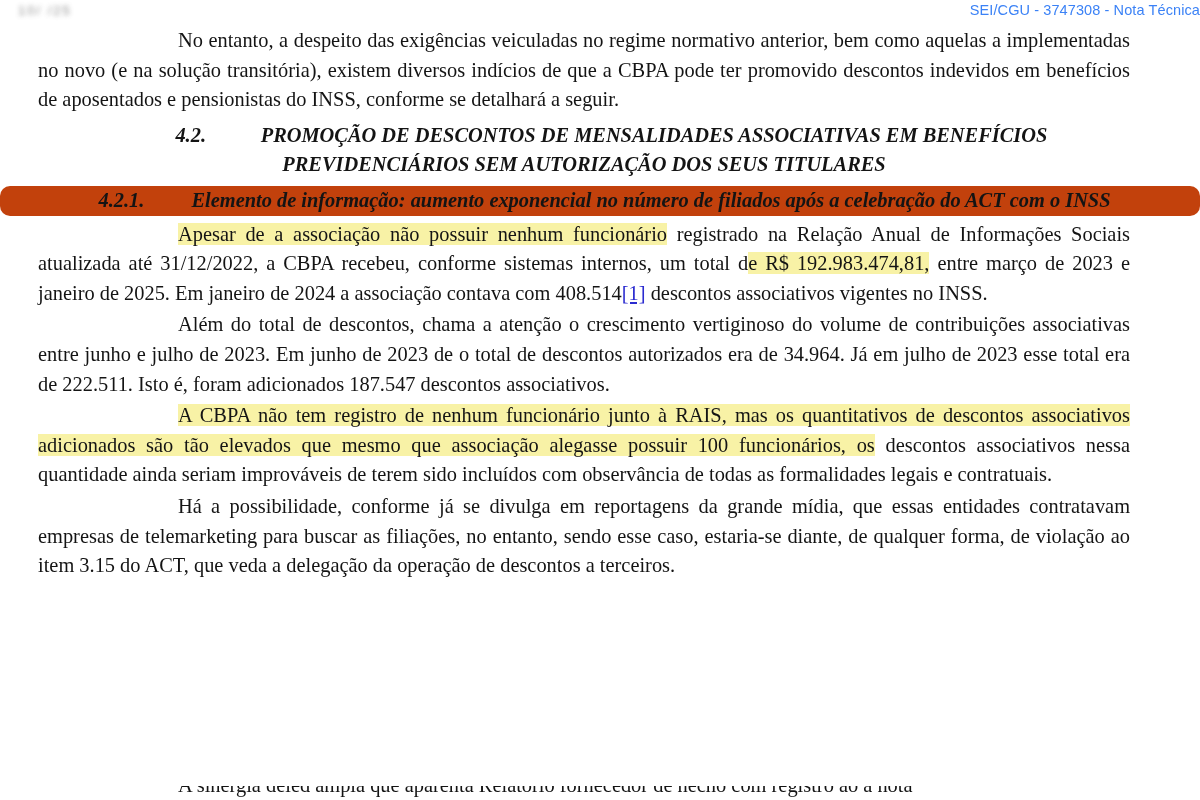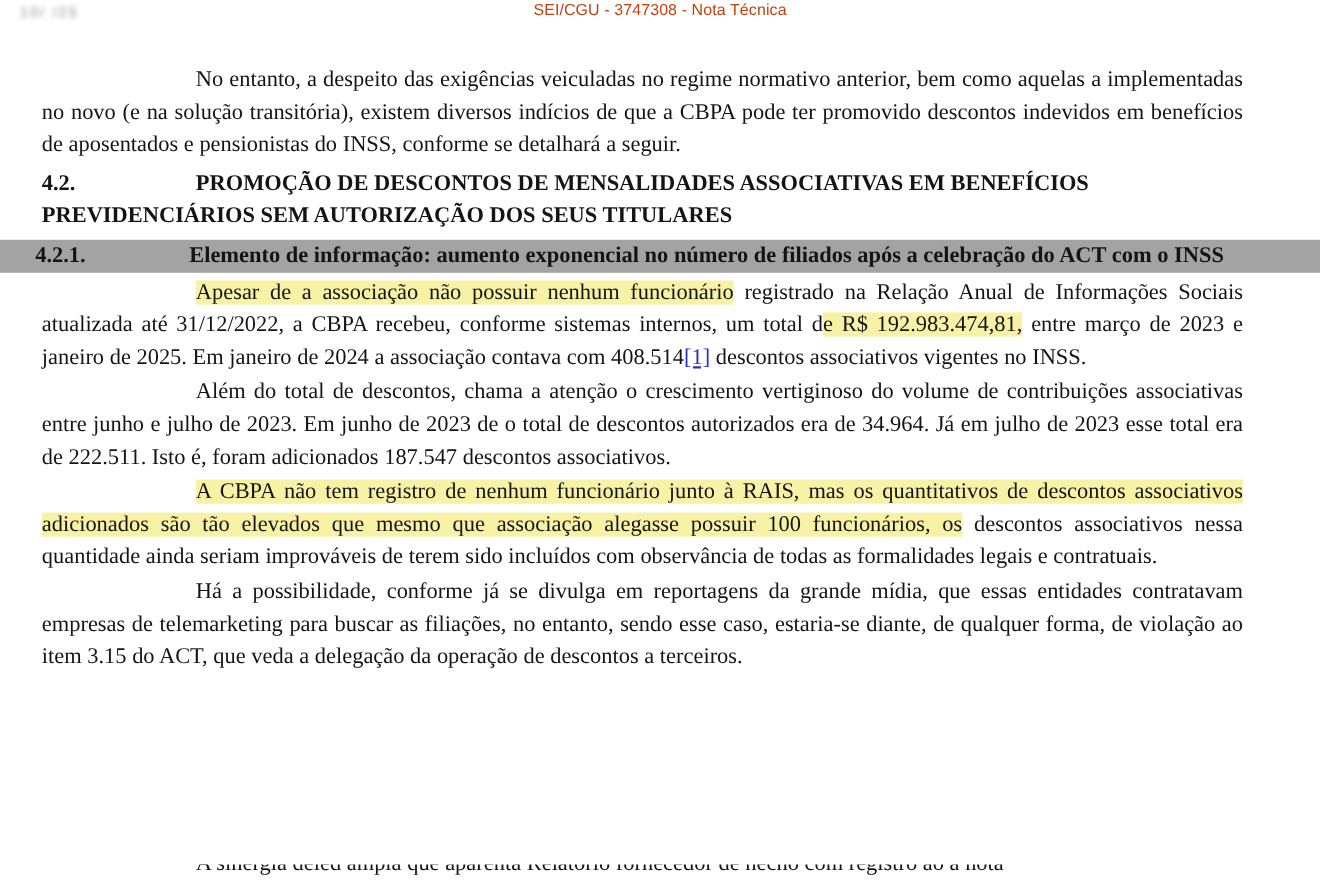"SEI/CGU - 3747308 - Nota" .header-title { color: #c2410c -> #3b82f6; text-align: center -> right }
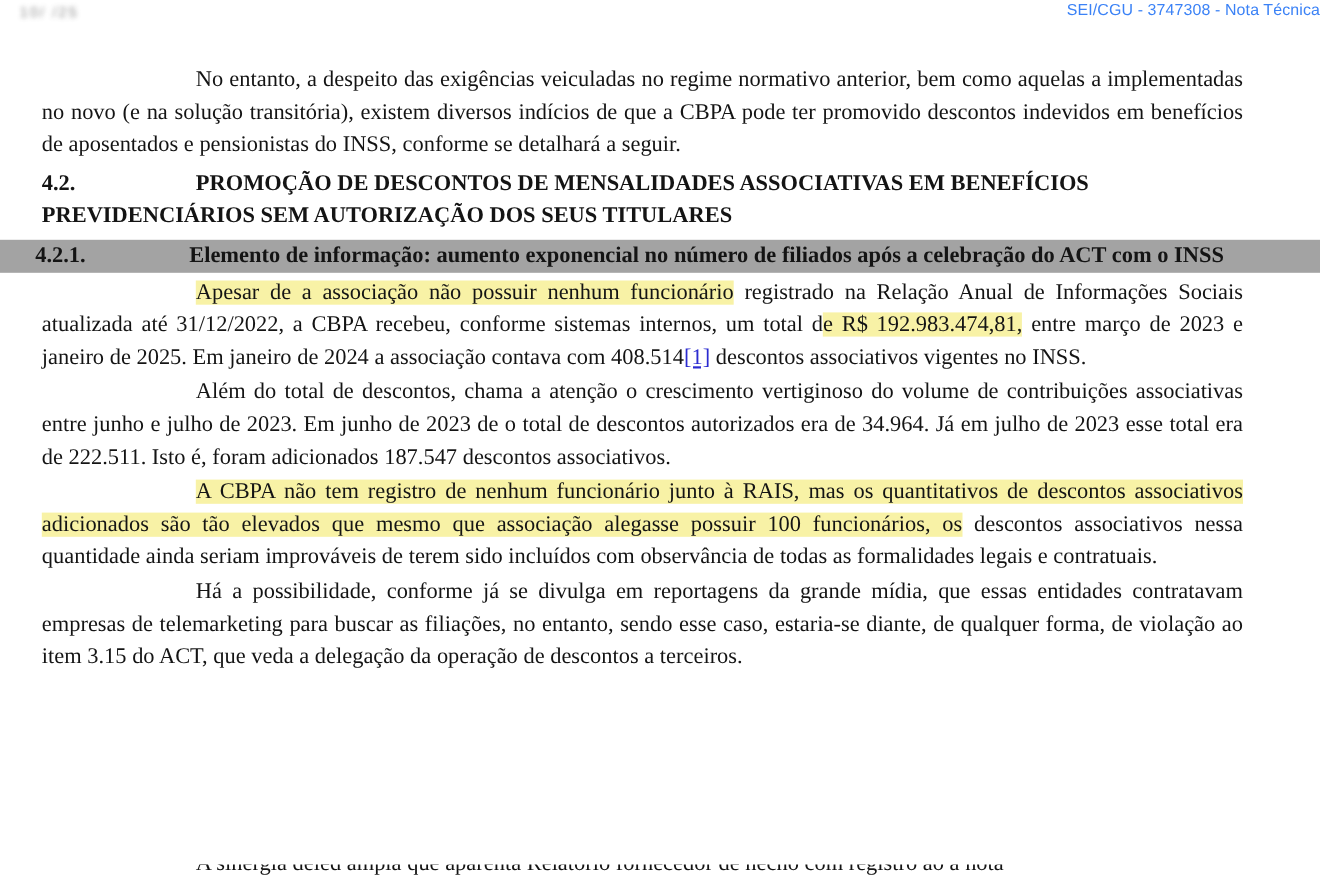"No entanto, a despeito das" .doc { margin-top: 32px -> none }
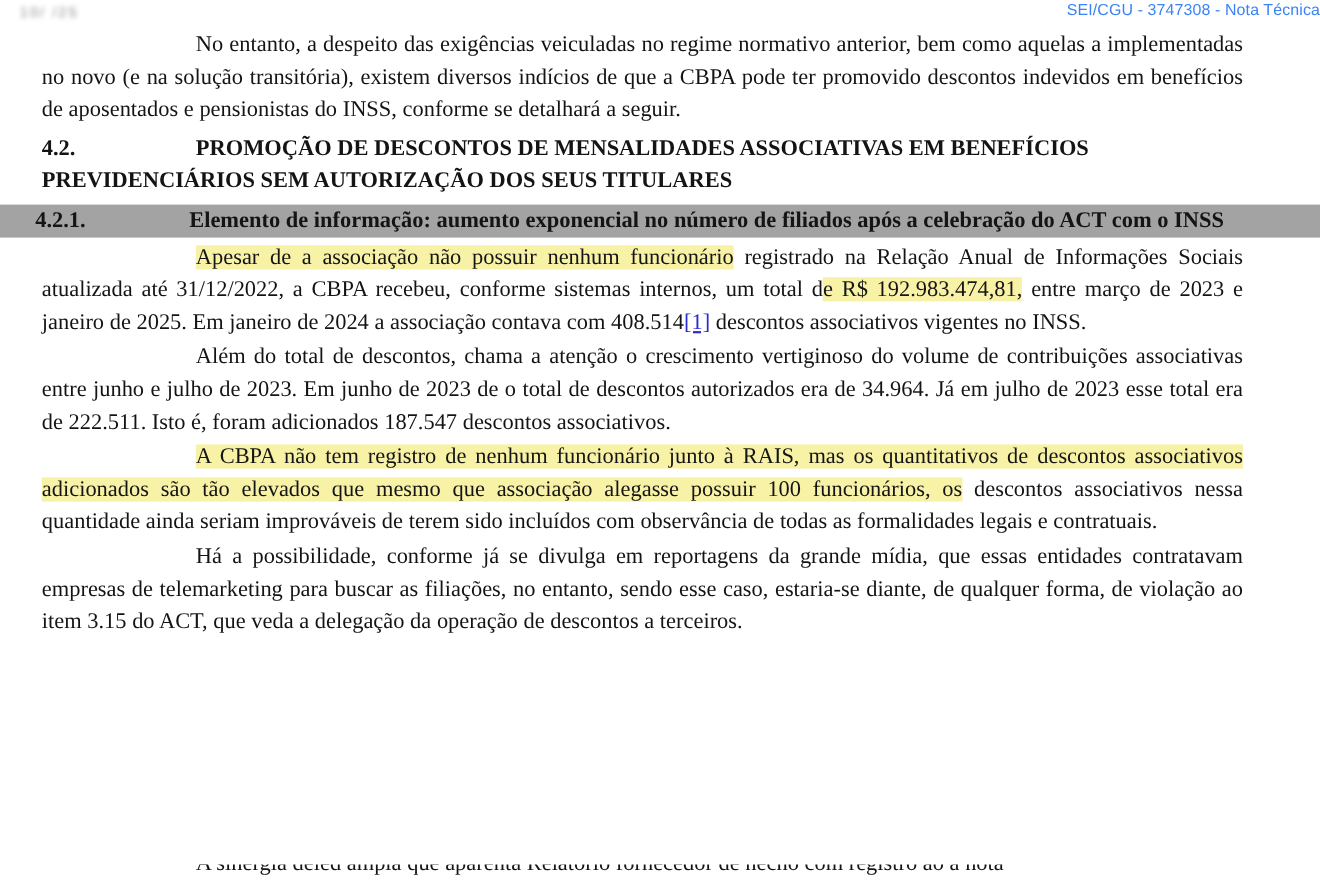"4.2. PROMOÇÃO DE DESCONTOS DE" .heading { font-style: none -> italic; text-align: left -> center }
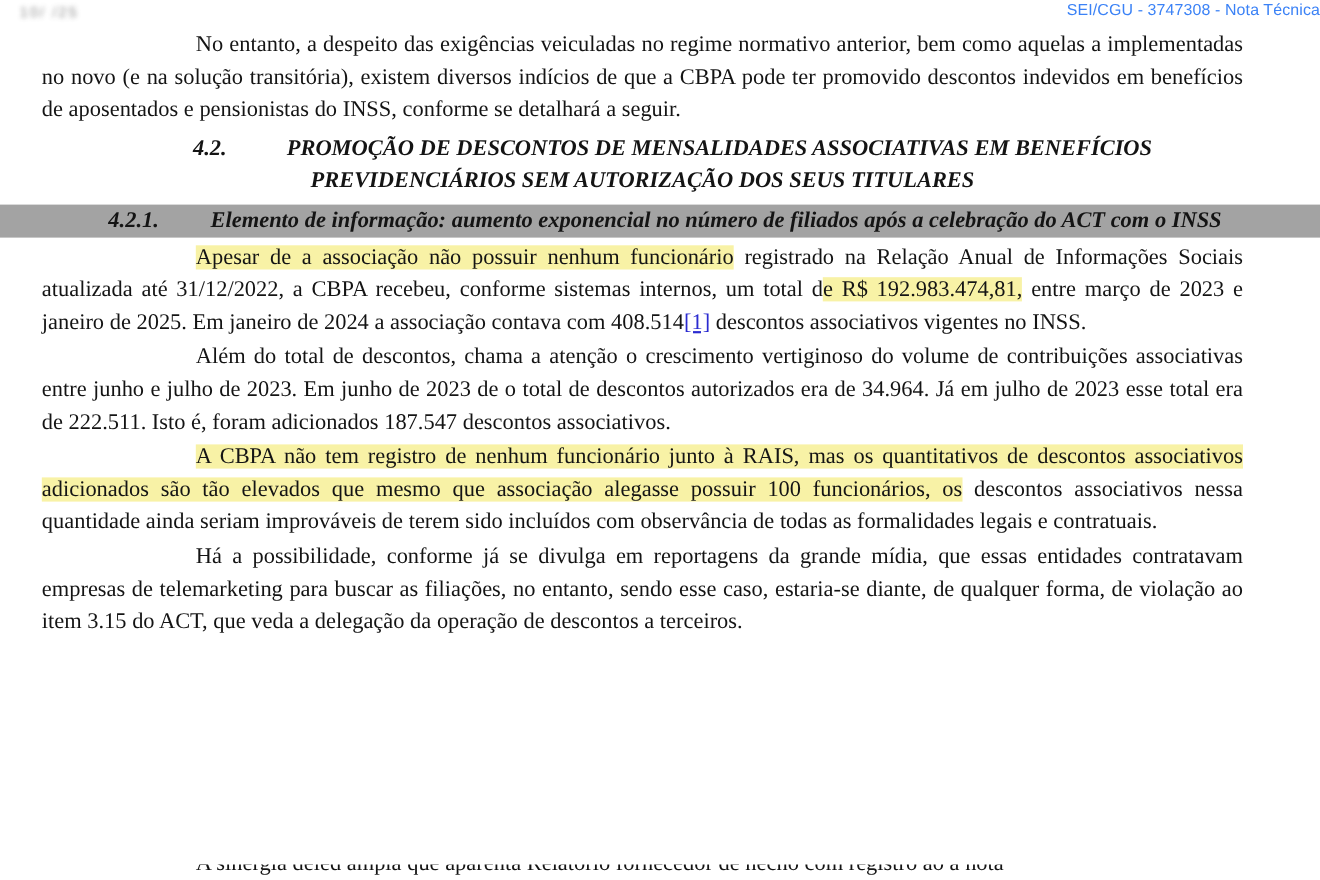"4.2.1. Elemento de informação: aumento" .band-421 { background: #a3a3a3 -> #c2410c; border-radius: none -> 10px }
